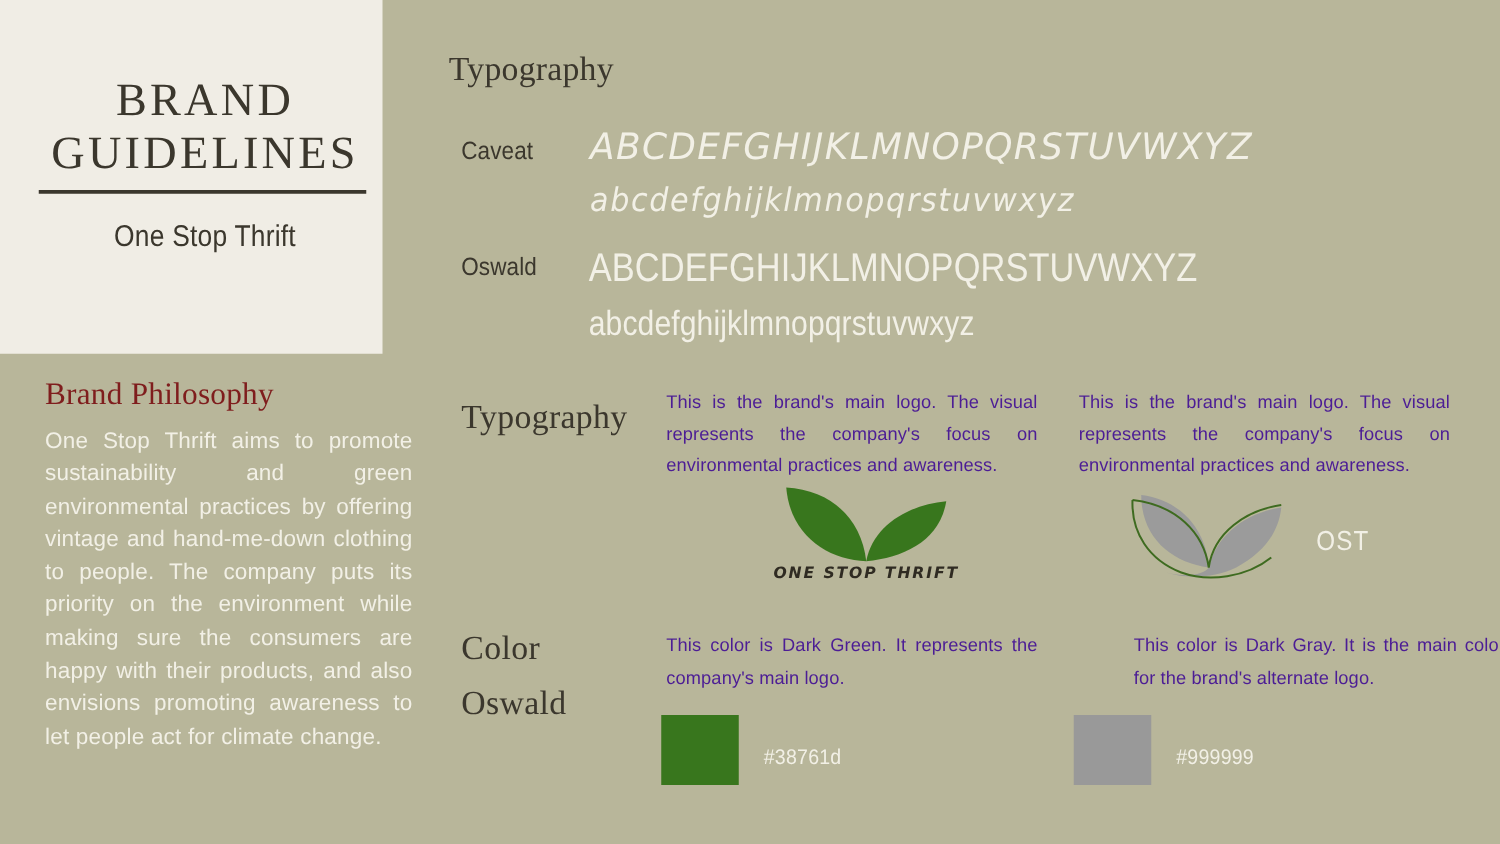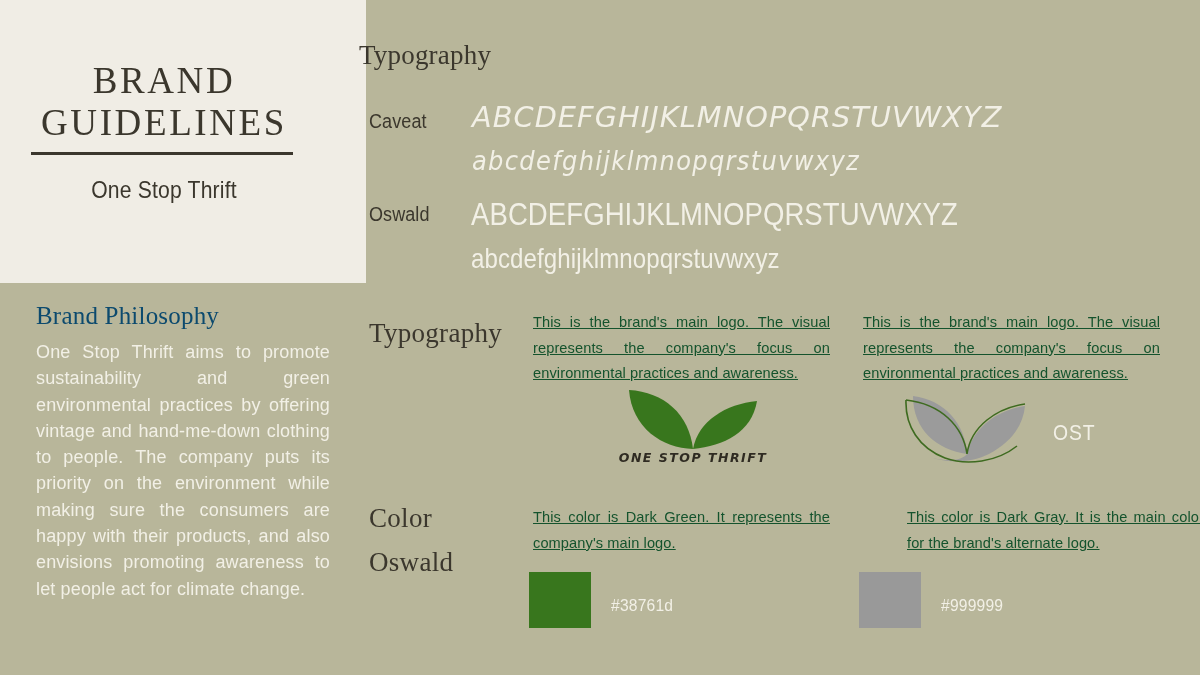"BRAND GUIDELINES" .cream-panel { width: 366px -> 306px }
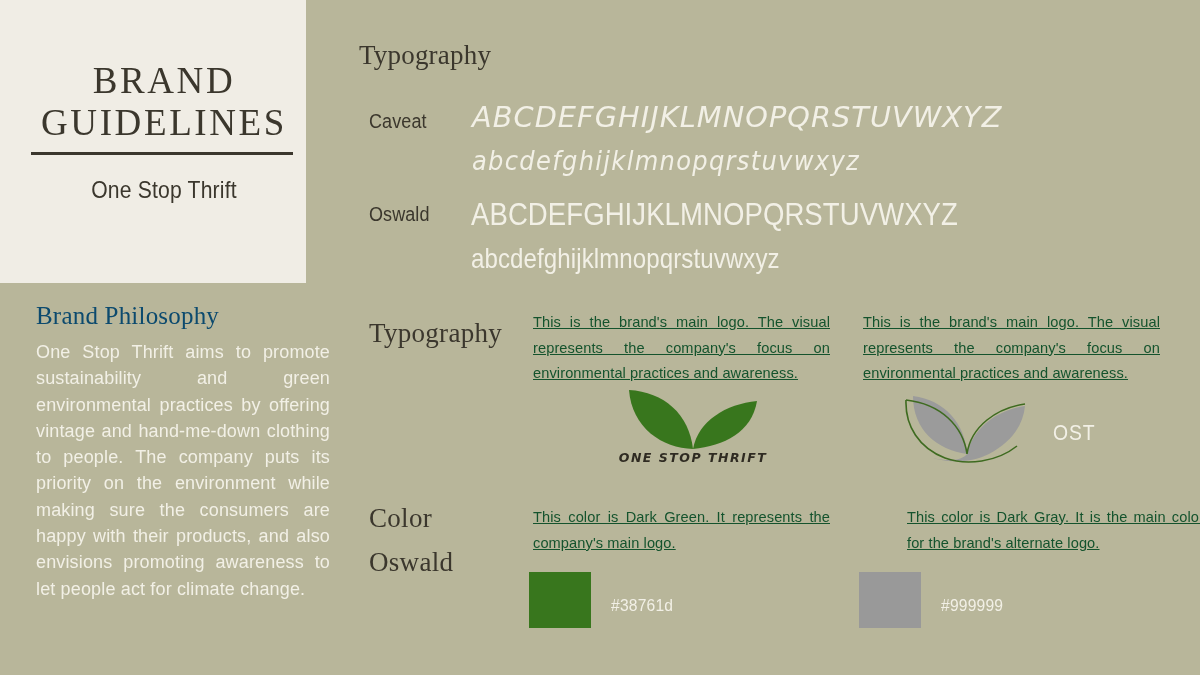"Brand Philosophy" .philosophy h2 { color: #0c4a6e -> #7f1d1d }
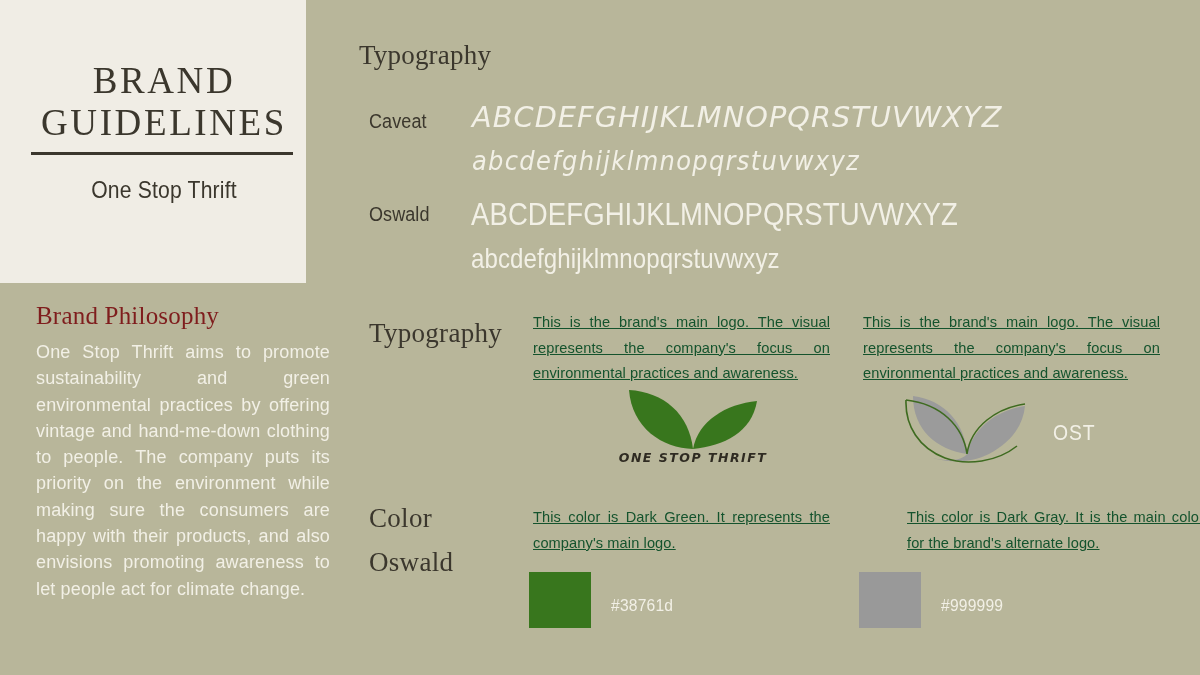"This is the brand's main" .desc { color: #14532d -> #4c1d95; text-decoration: underline -> none }
